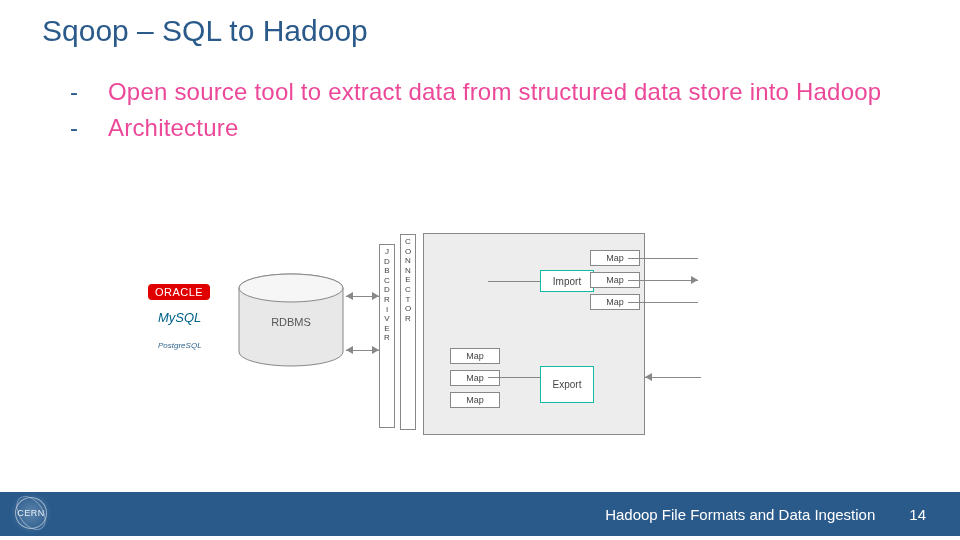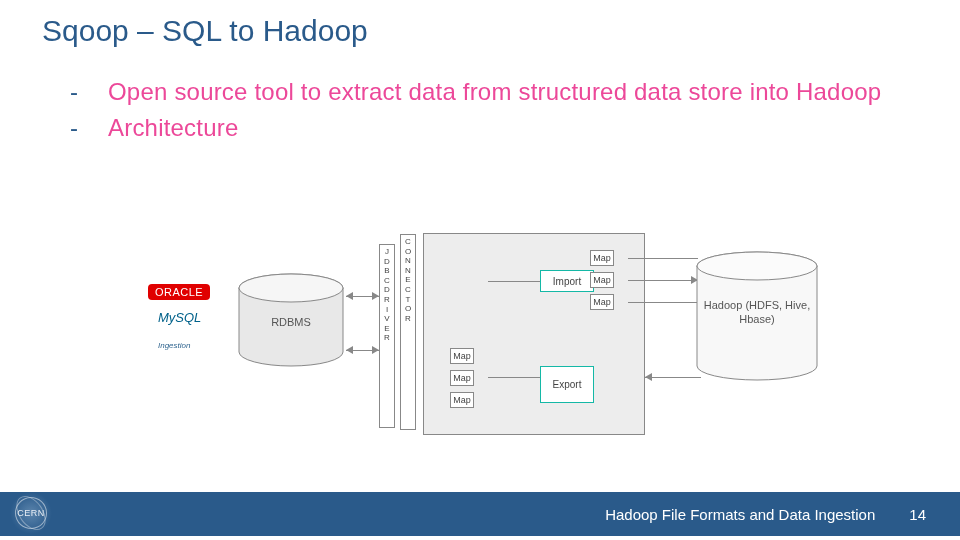"Map" .map-box { width: 24px -> 50px }
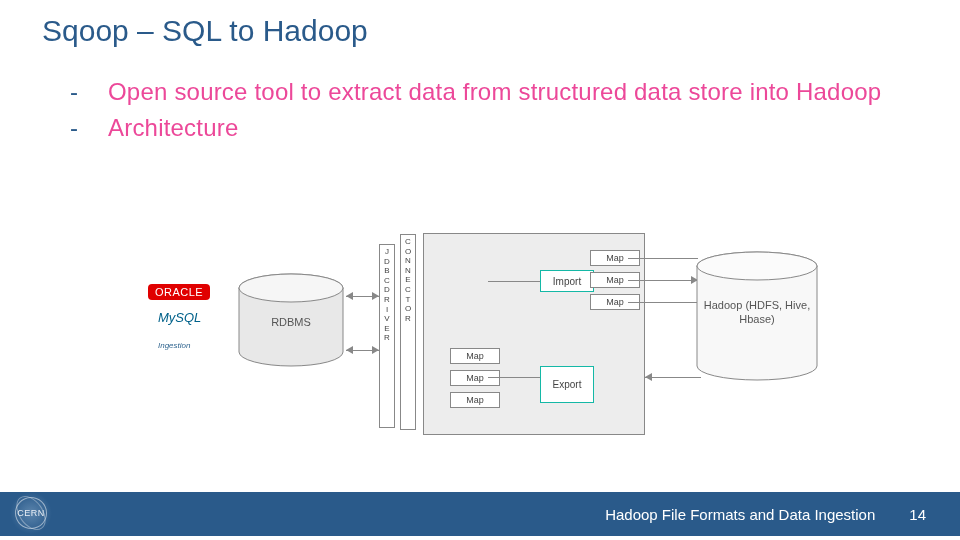"Hadoop (HDFS, Hive, Hbase)" div.cylinder { html: <div> <svg> <ellipse></ellipse> <path></path> <ellipse></ellipse> </svg> <div>Hadoop (HDFS, Hive, Hbase)</div> </div> -> none }
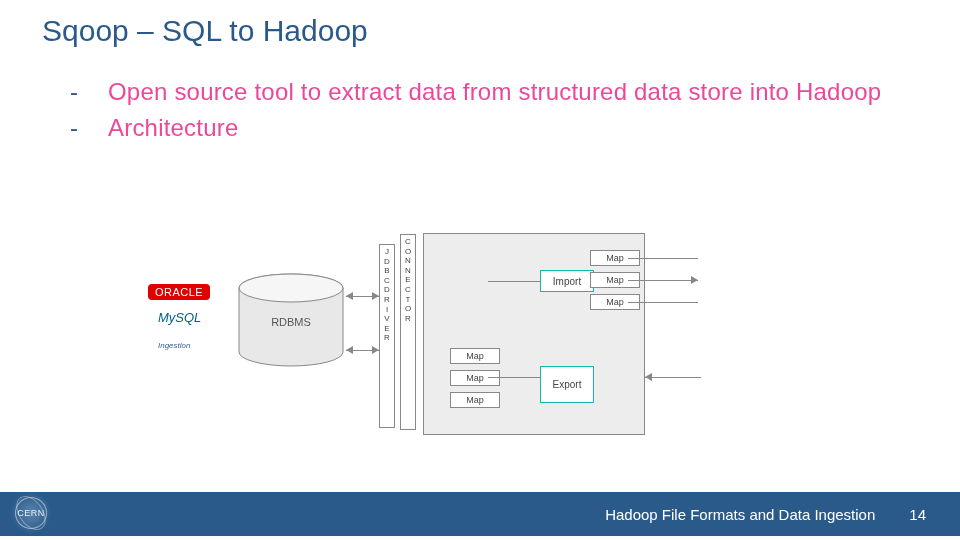"Ingestion" div.logo { text: Ingestion -> PostgreSQL }
